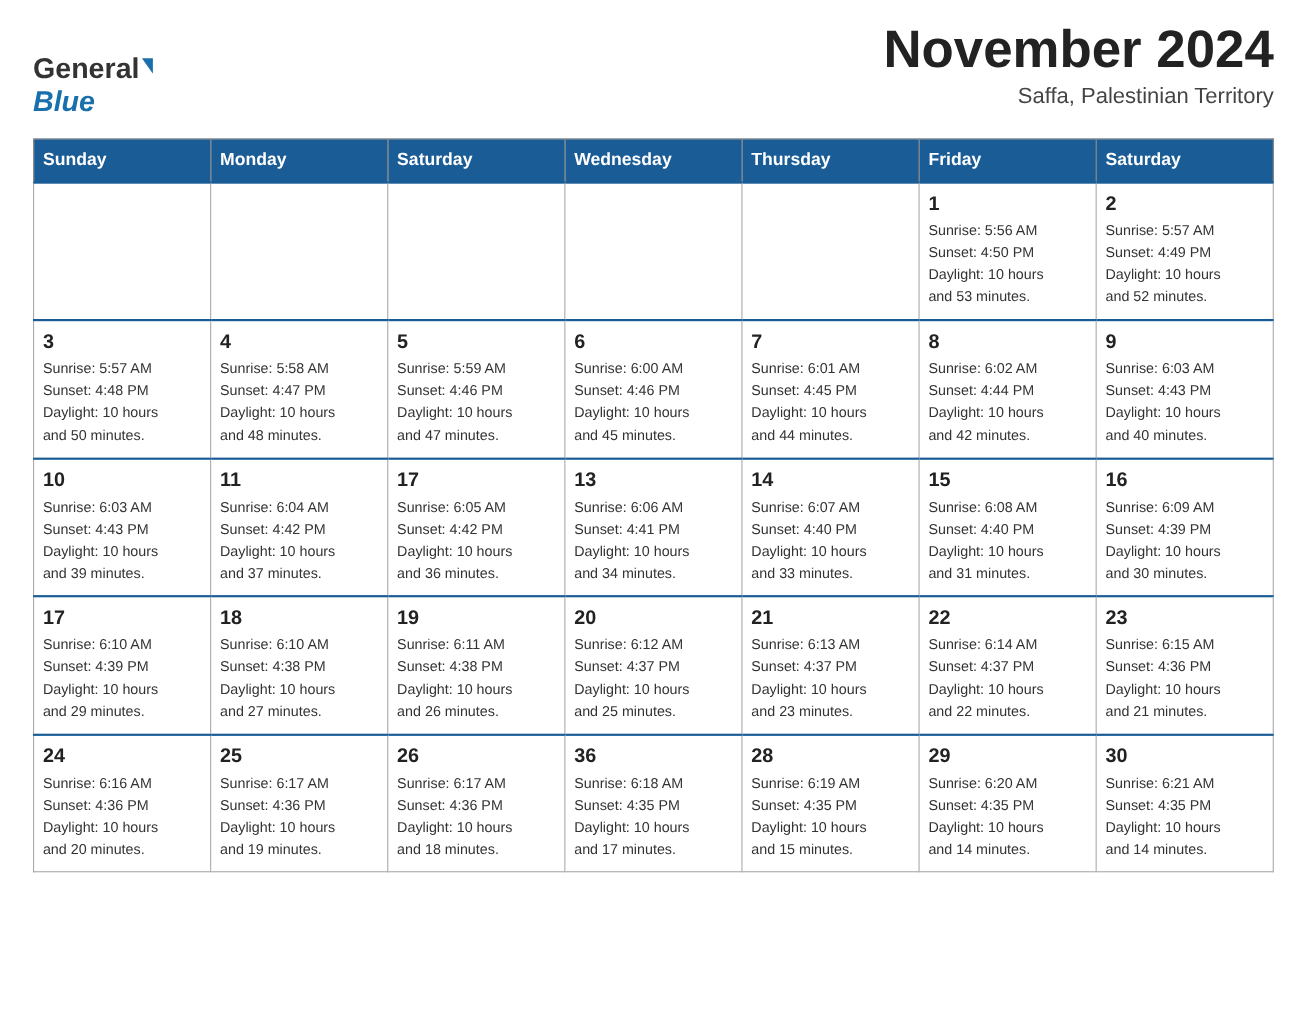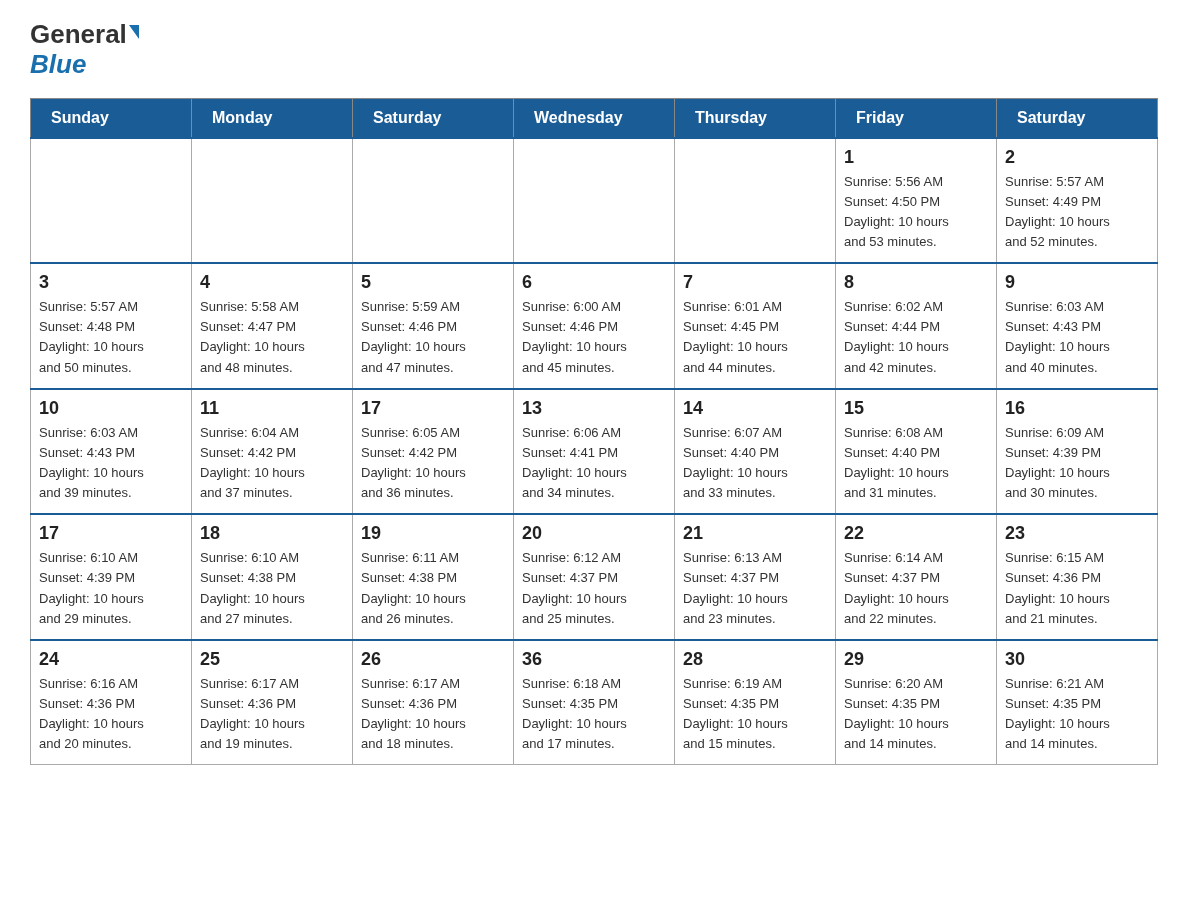"General" .logo-area { margin-top: none -> 28px }
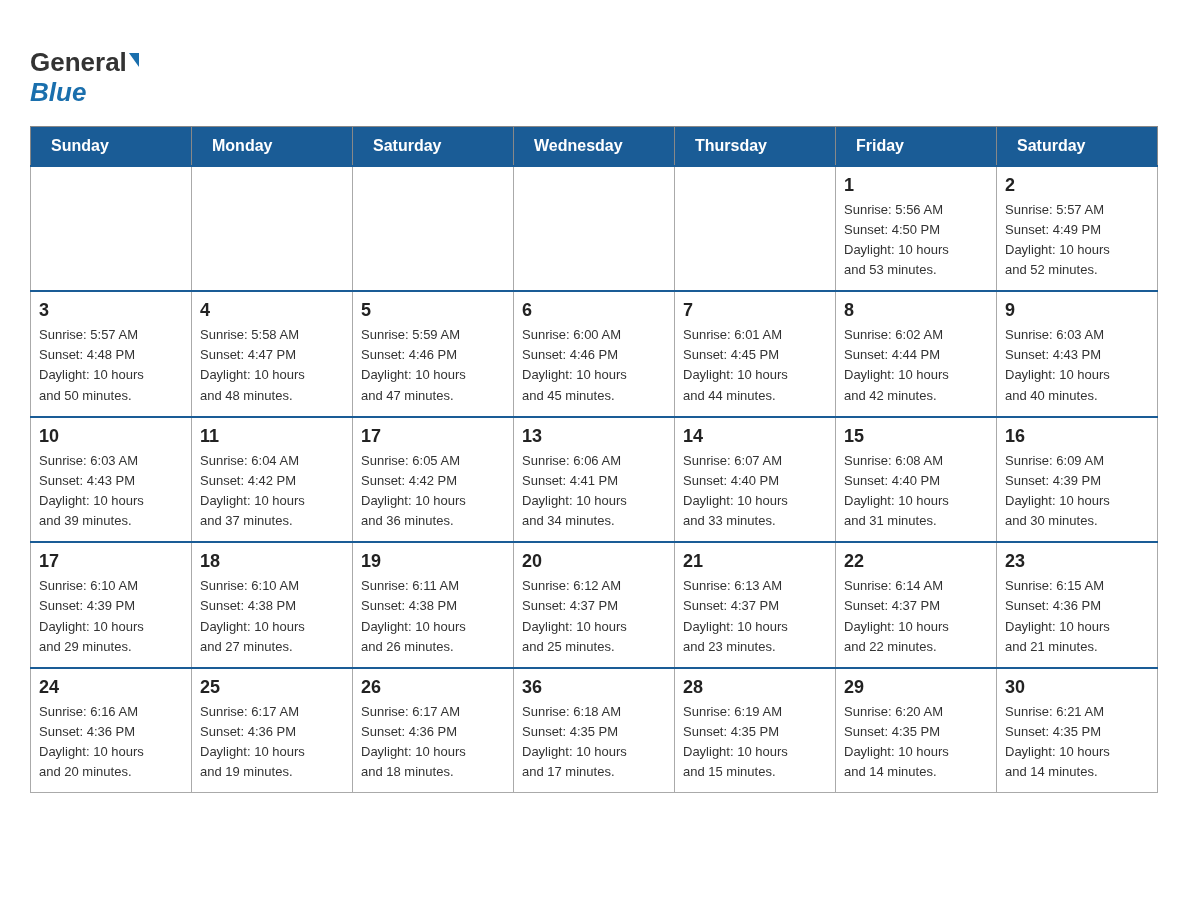"November 2024" div.title-area { html: none -> <div> <div>November 2024</div> <div>Saffa, Palestinian Territory</div> </div> }
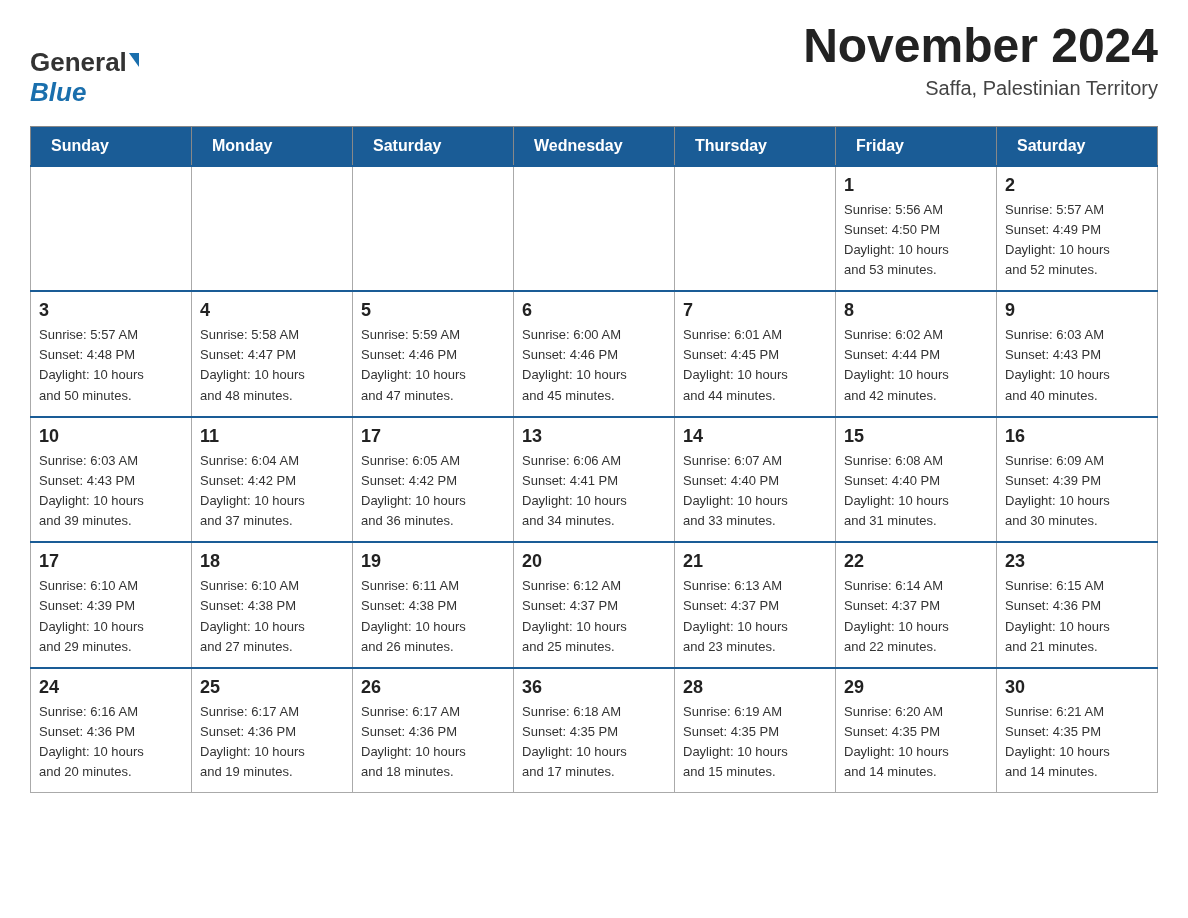"Sunday" .calendar-table th { padding: 10px 20px -> 10px 8px }
